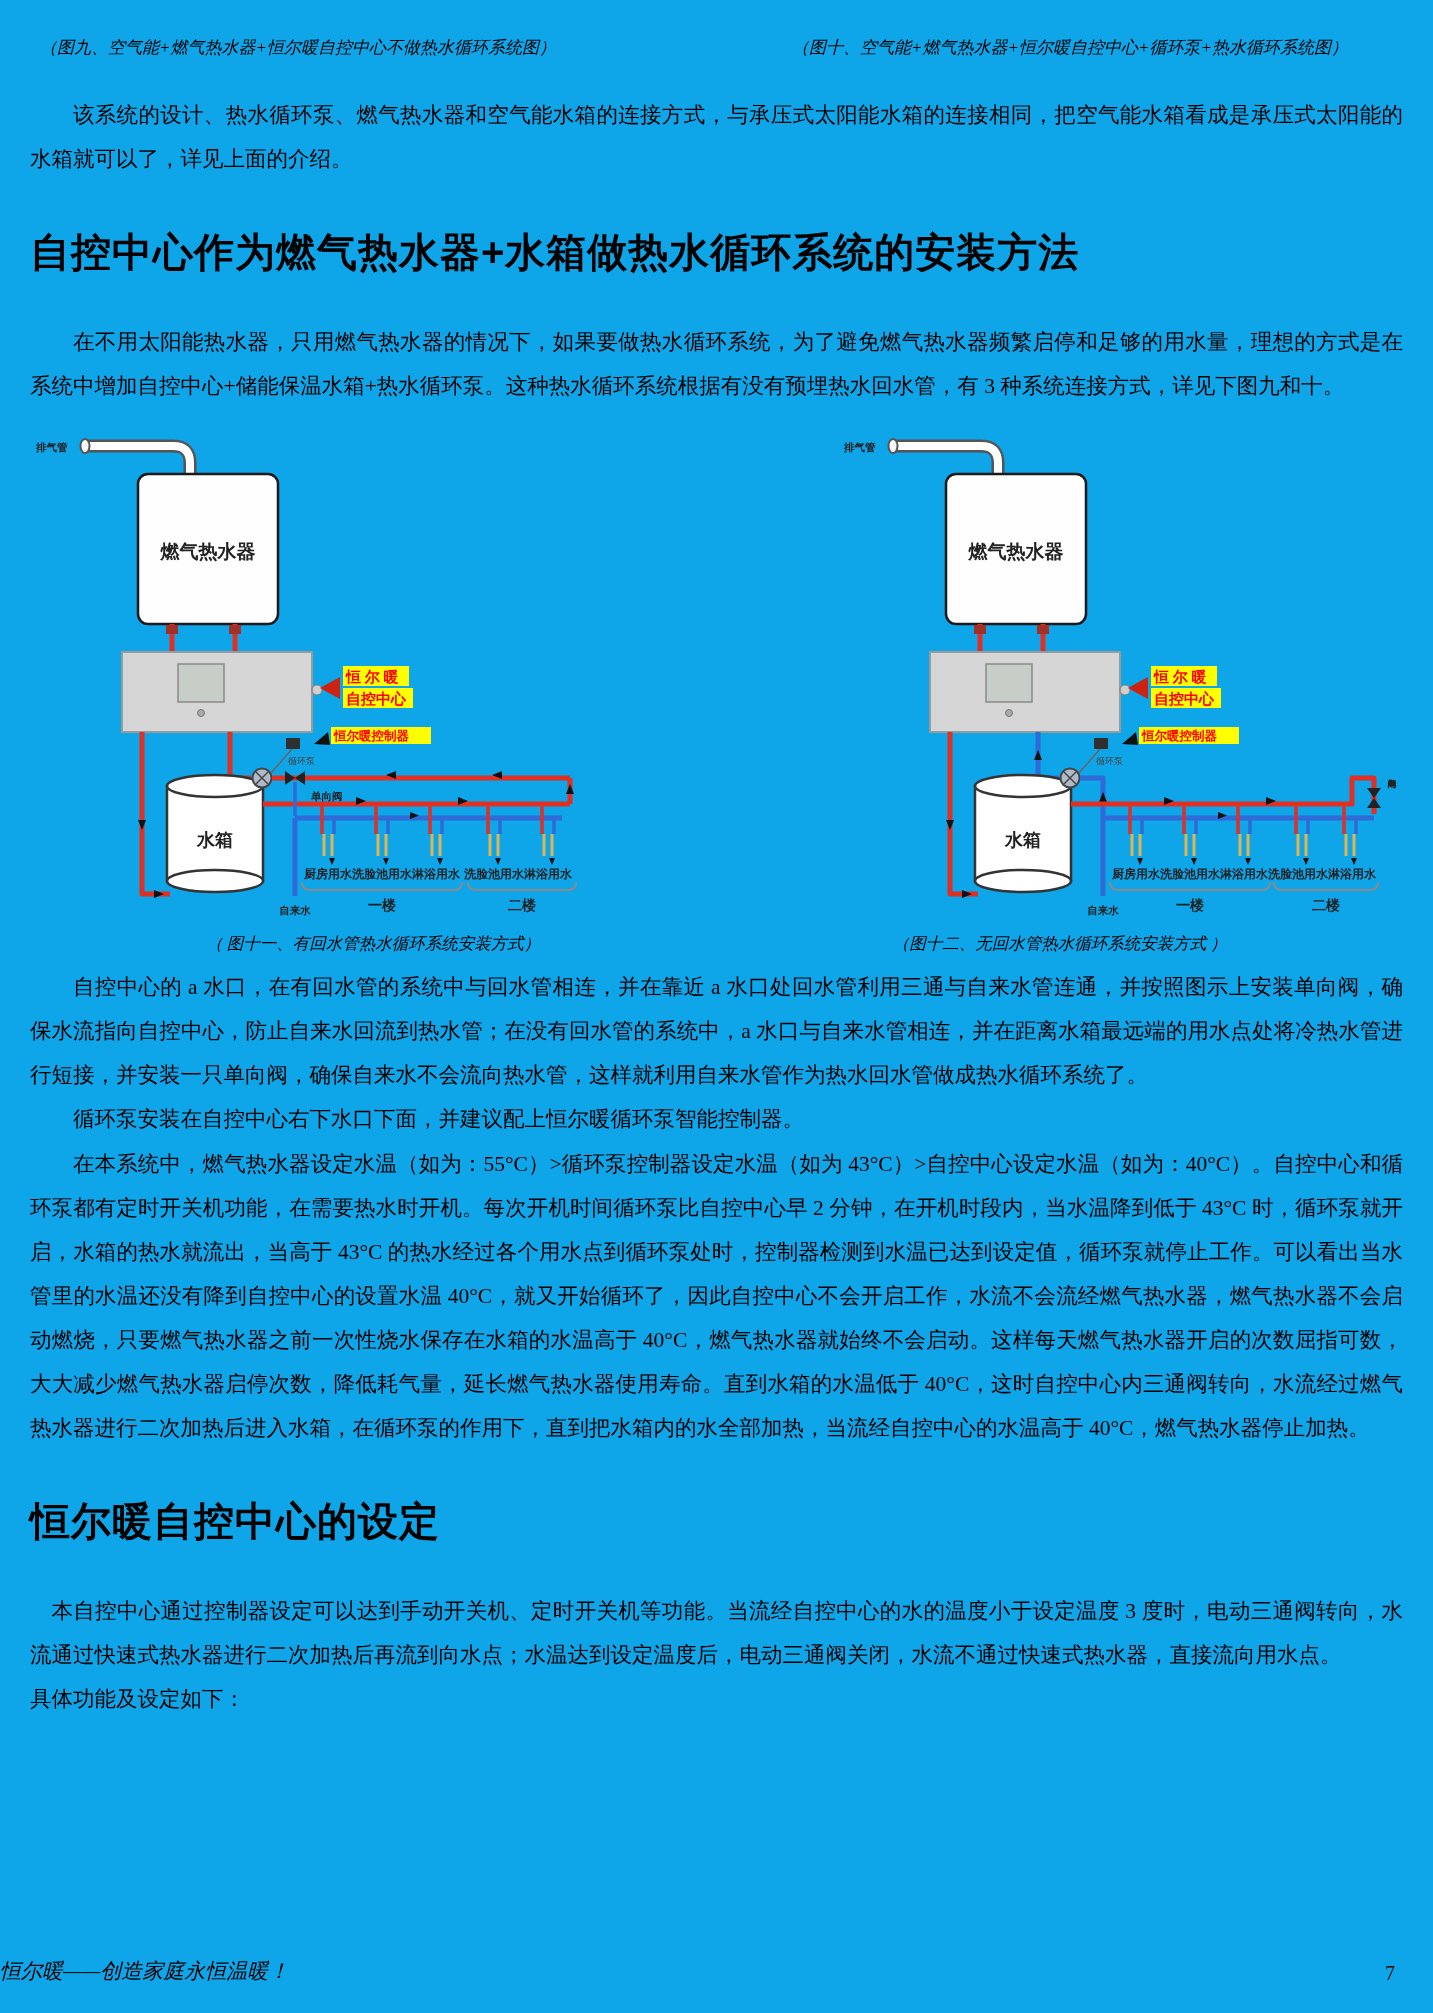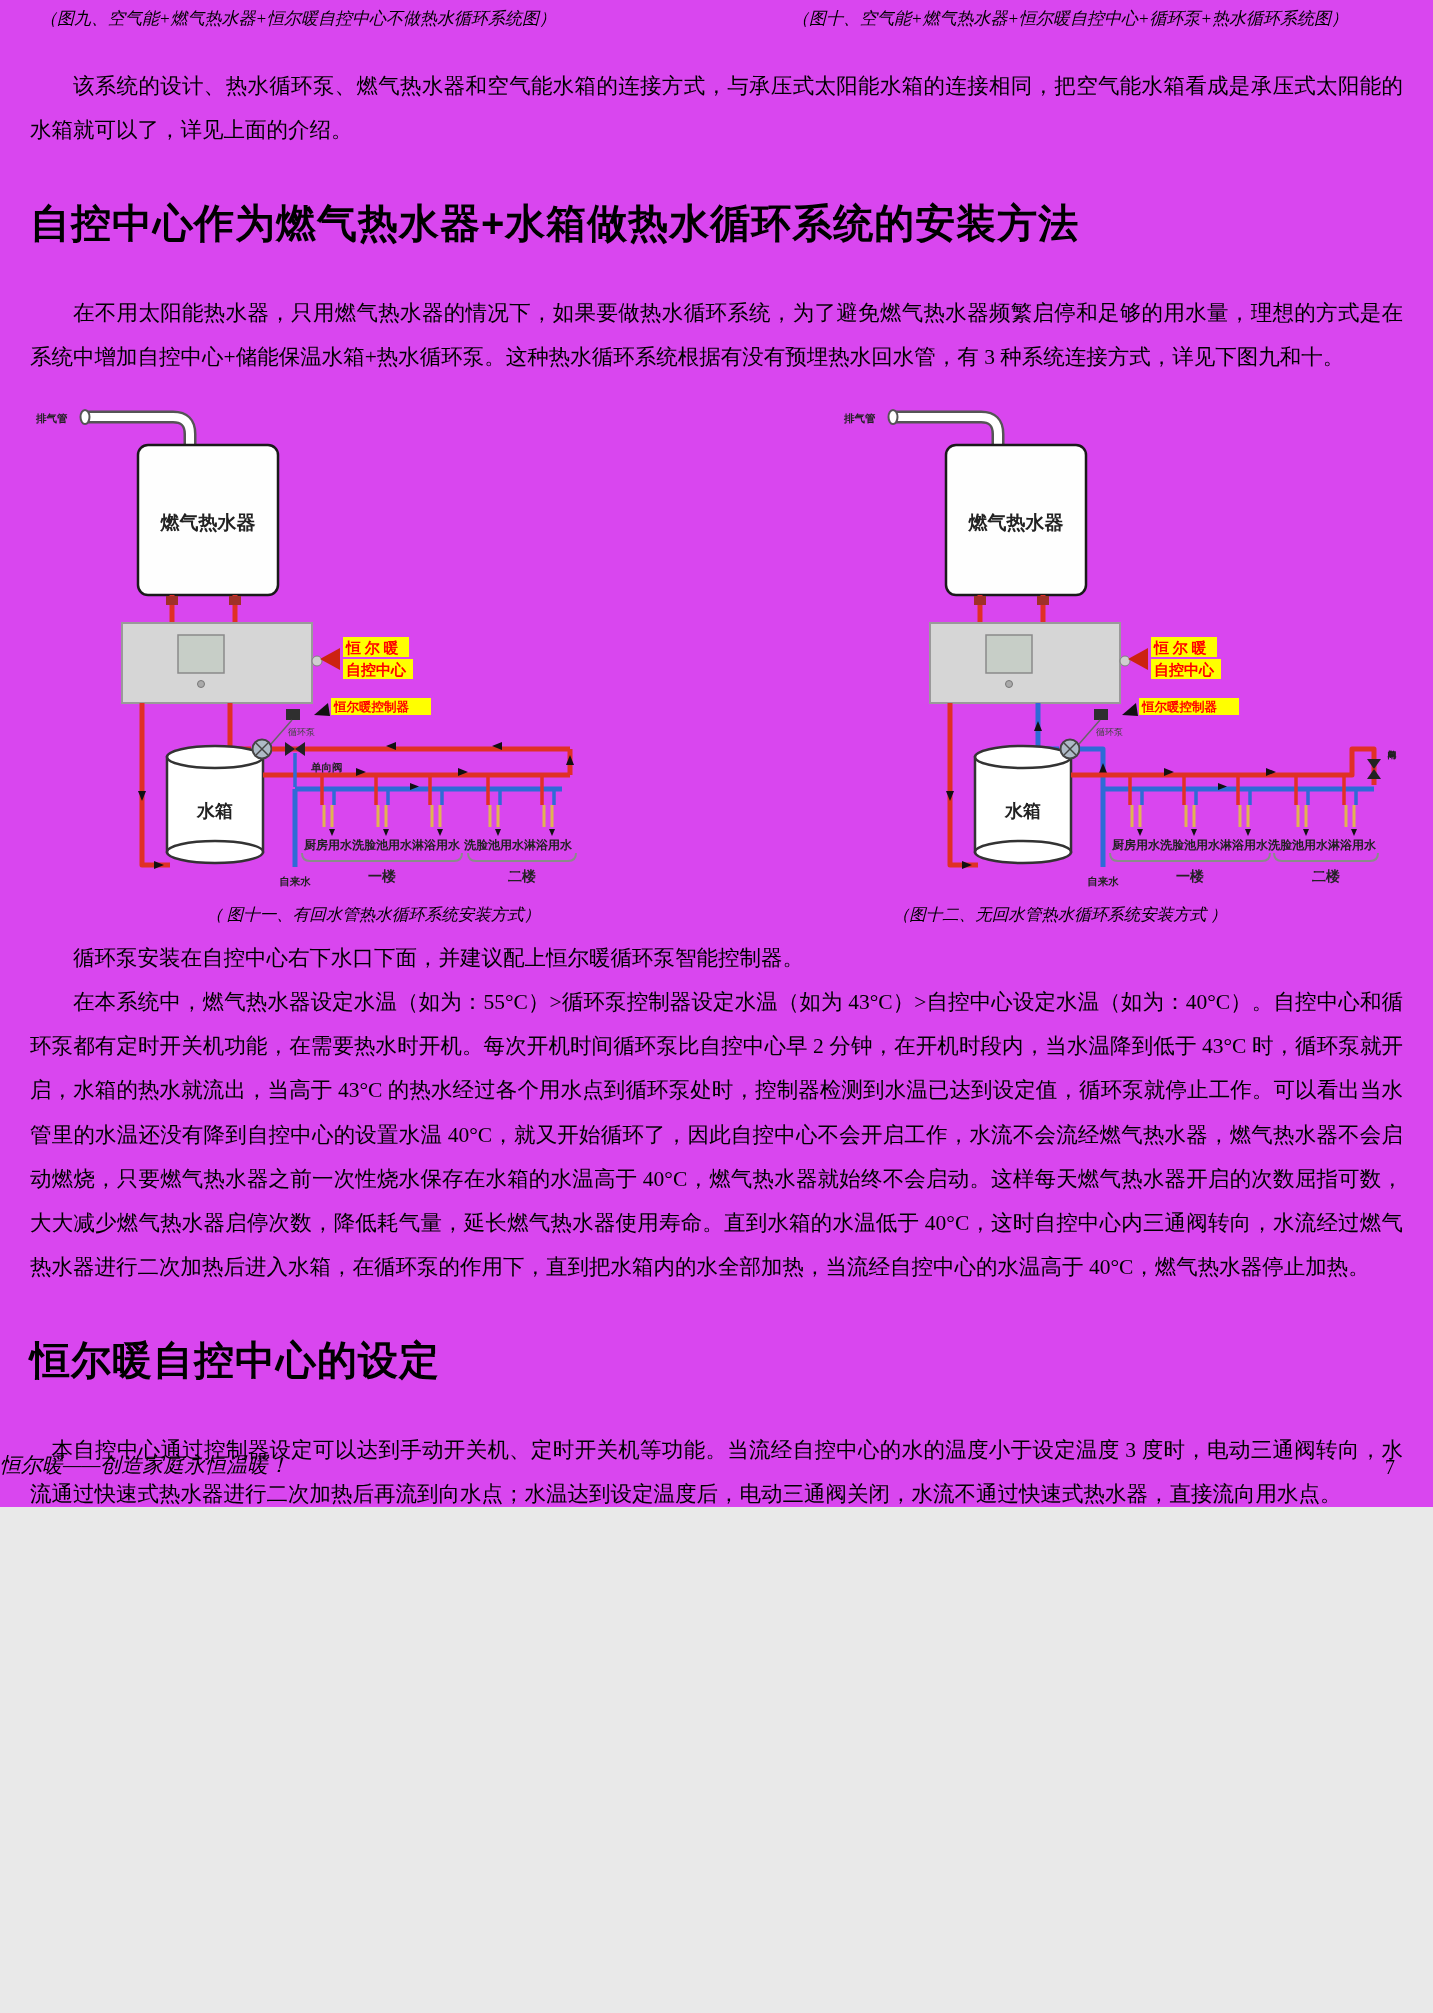"（图九、空气能+燃气热水器+恒尔暖自控中心不做热水循环系统图）" .page { background: #d946ef -> #0ea5e9; height: 1507px -> 2013px; padding: 7px 30px 0 30px -> 36px 30px 0 30px }
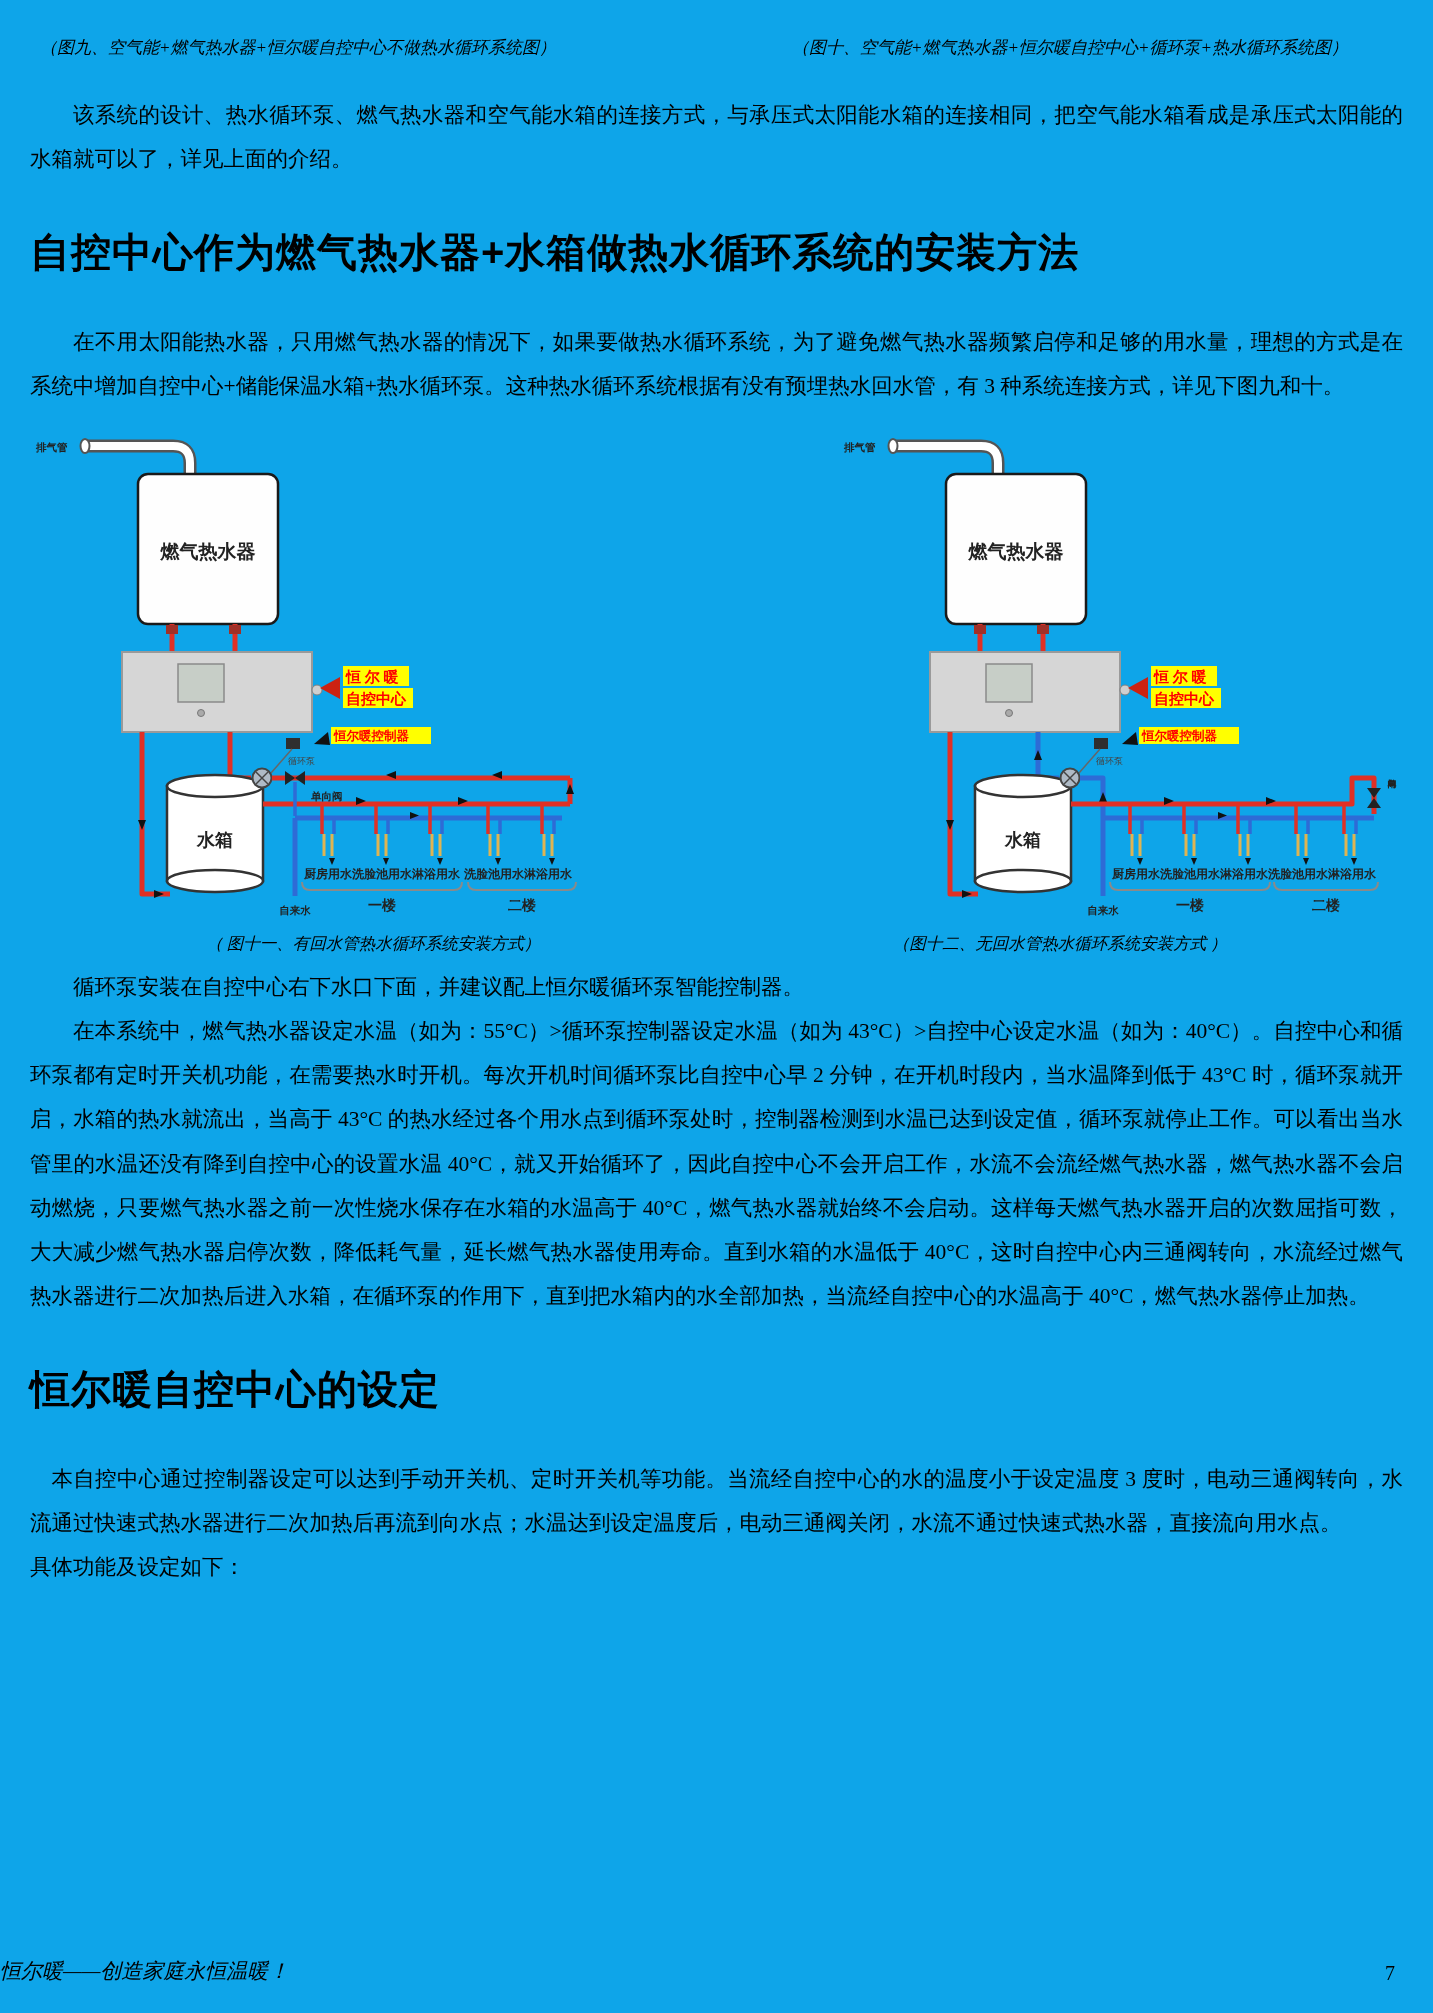"自控中心的 a 水口，在有回水管的系统中与回水管相连，并在靠近 a" p.body-para { html: none -> <p>自控中心的 a 水口，在有回水管的系统中与回水管相连，并在靠近 a 水口处回水管利用三通与自来水管连通，并按照图示上安装单向阀，确保水流指向自控中心，防止自来水回流到热水管；在没有回水管的系统中，a 水口与自来水管相连，并在距离水箱最远端的用水点处将冷热水管进行短接，并安装一只单向阀，确保自来水不会流向热水管，这样就利用自来水管作为热水回水管做成热水循环系统了。</p> }
